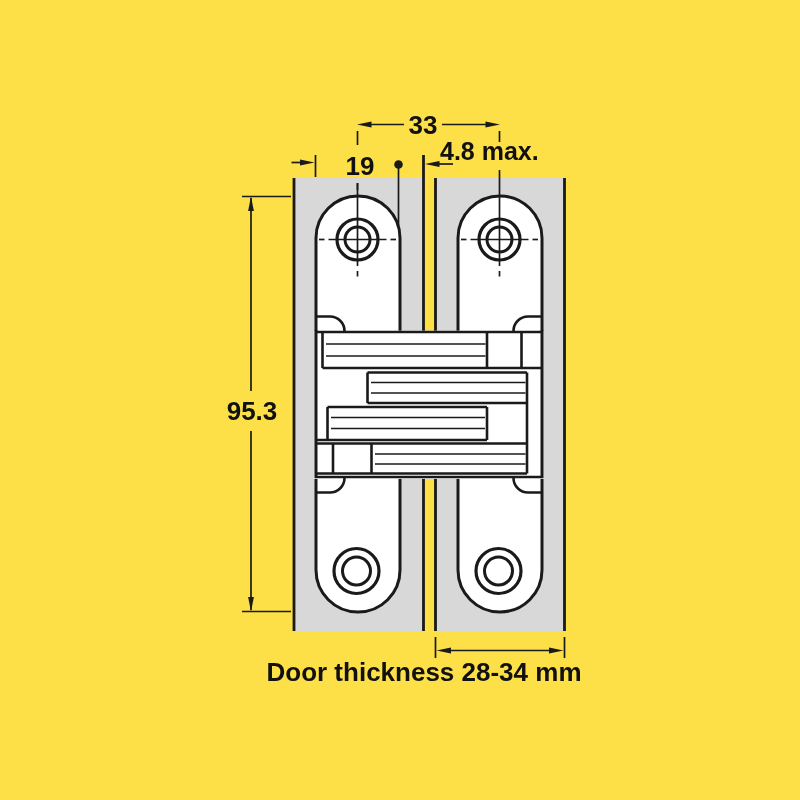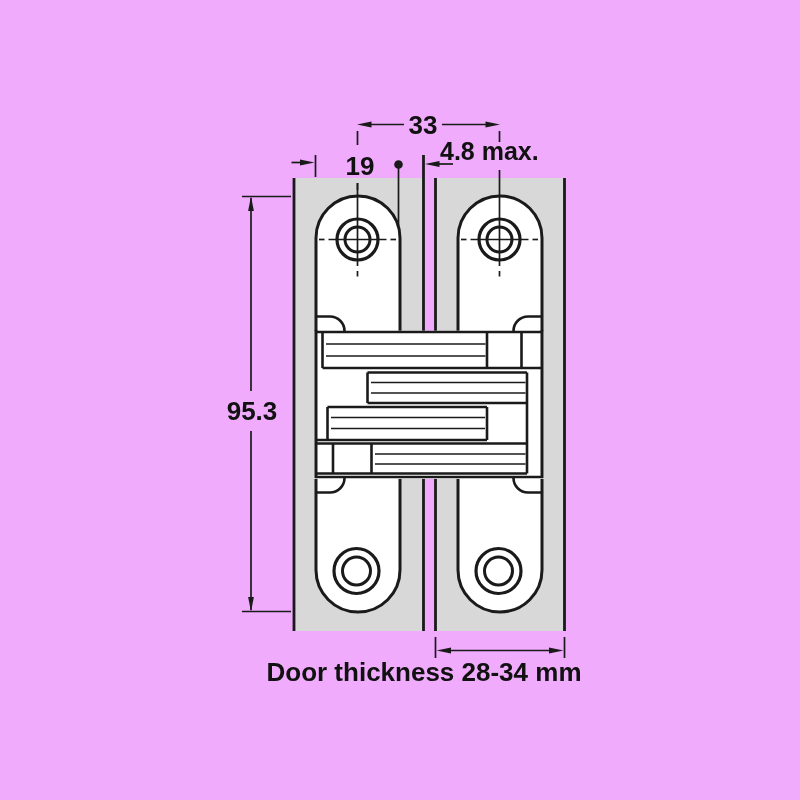"33" .stage { background: #f0abfc -> #fde047 }
